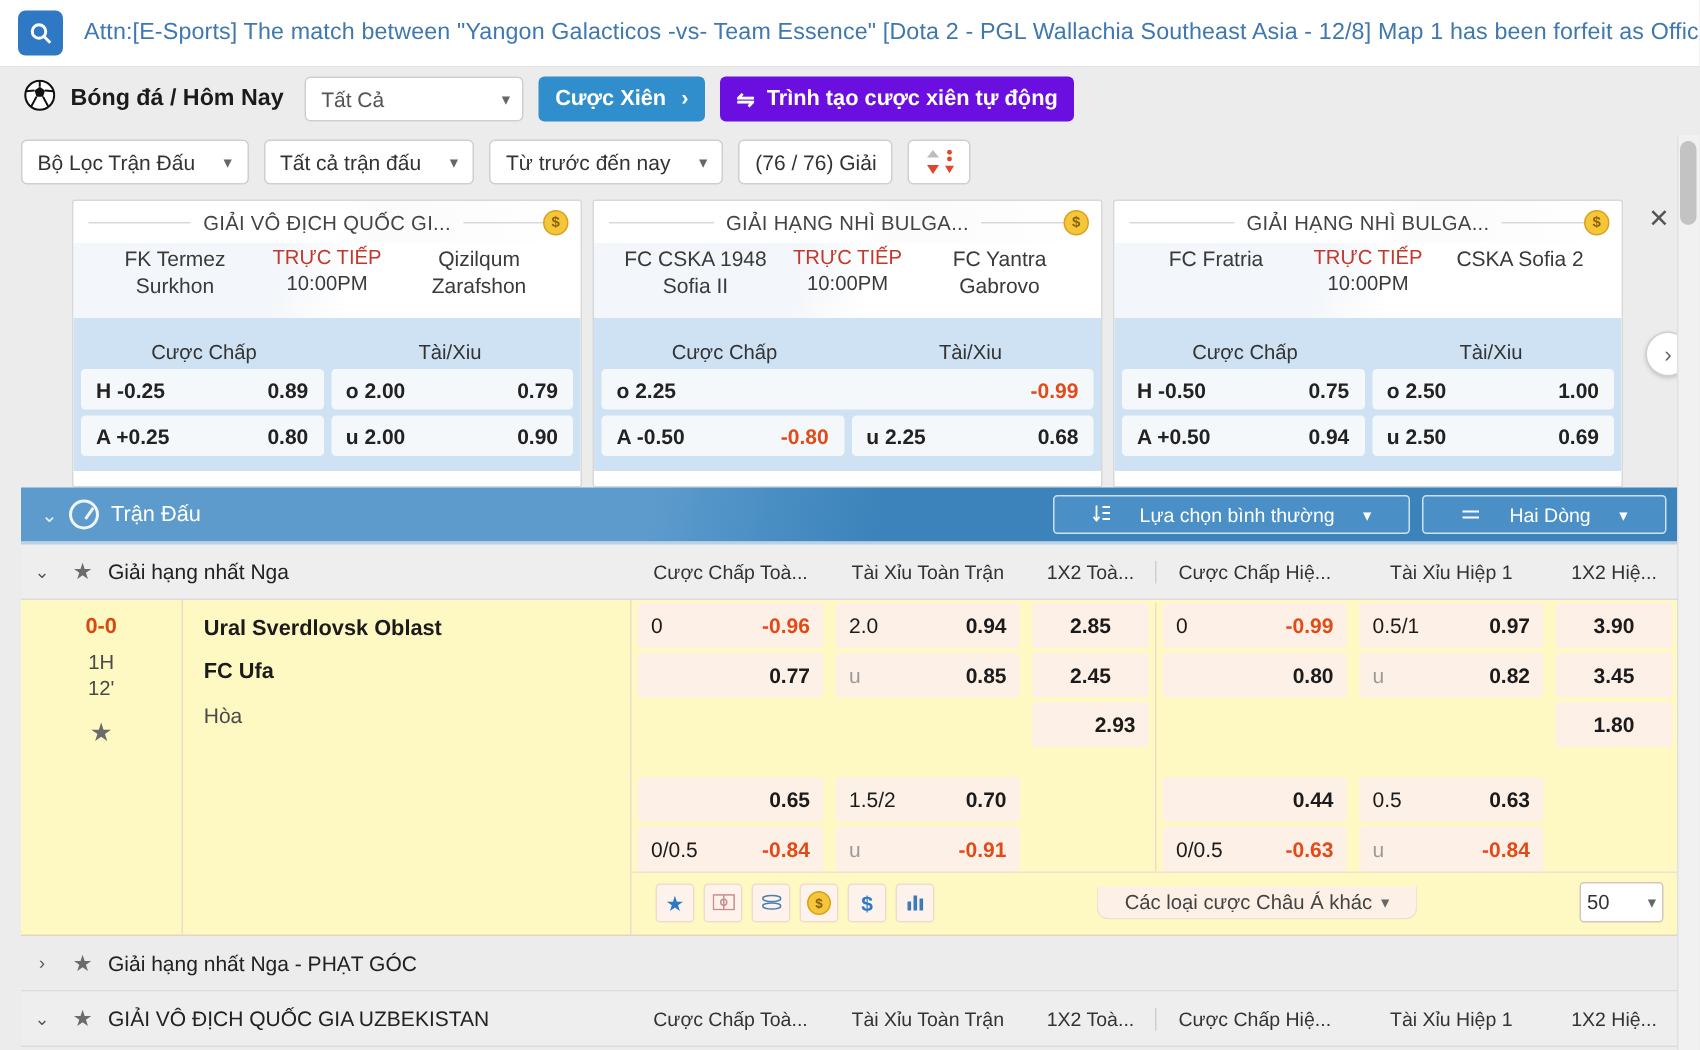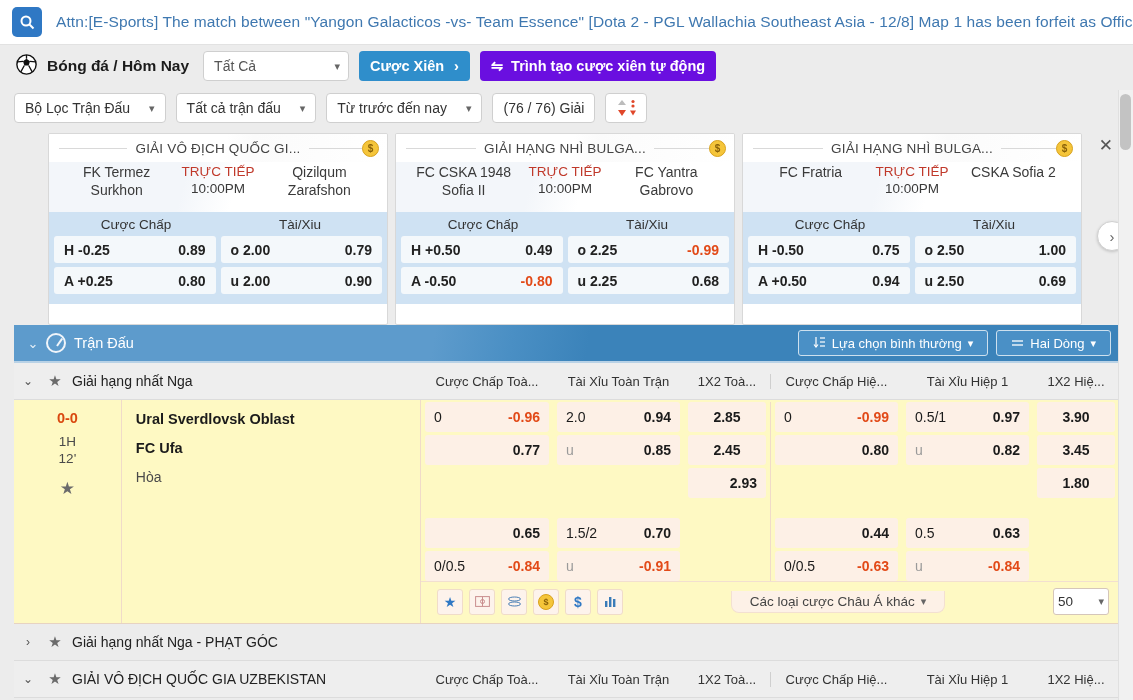"Cược Chấp" .pcard-odds { padding: 2px 5px 6px 5px -> 12px 5px 6px 5px }
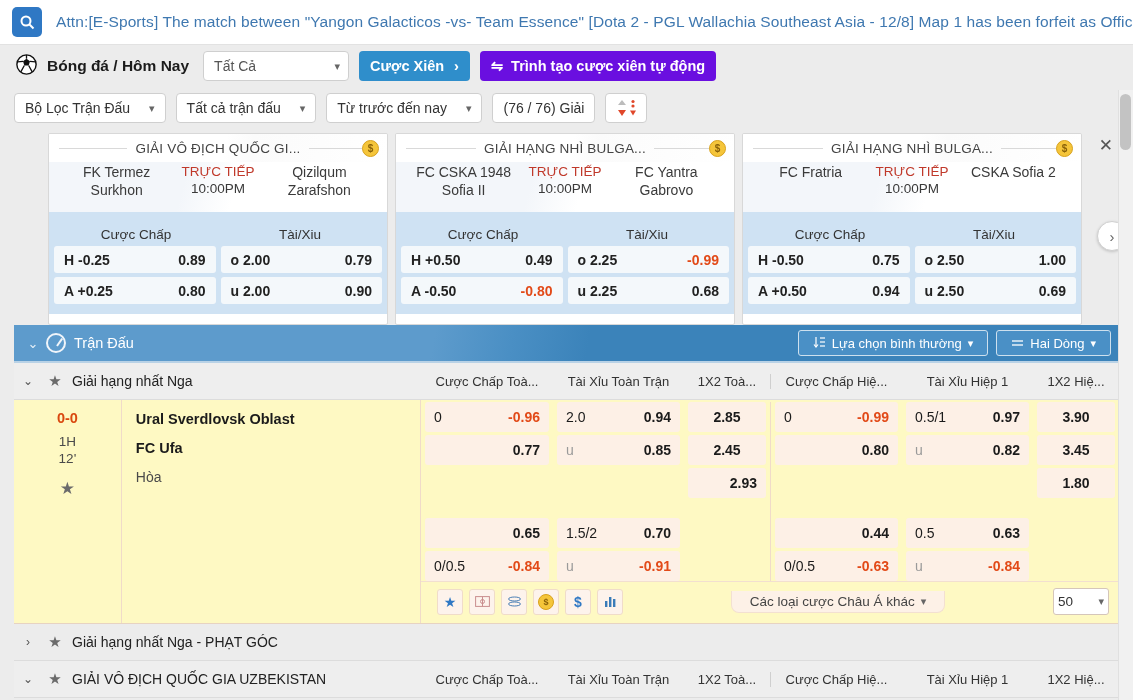"H +0.50" div.ocell { html: <div> <span>H +0.50</span> <span>0.49</span> </div> -> none }
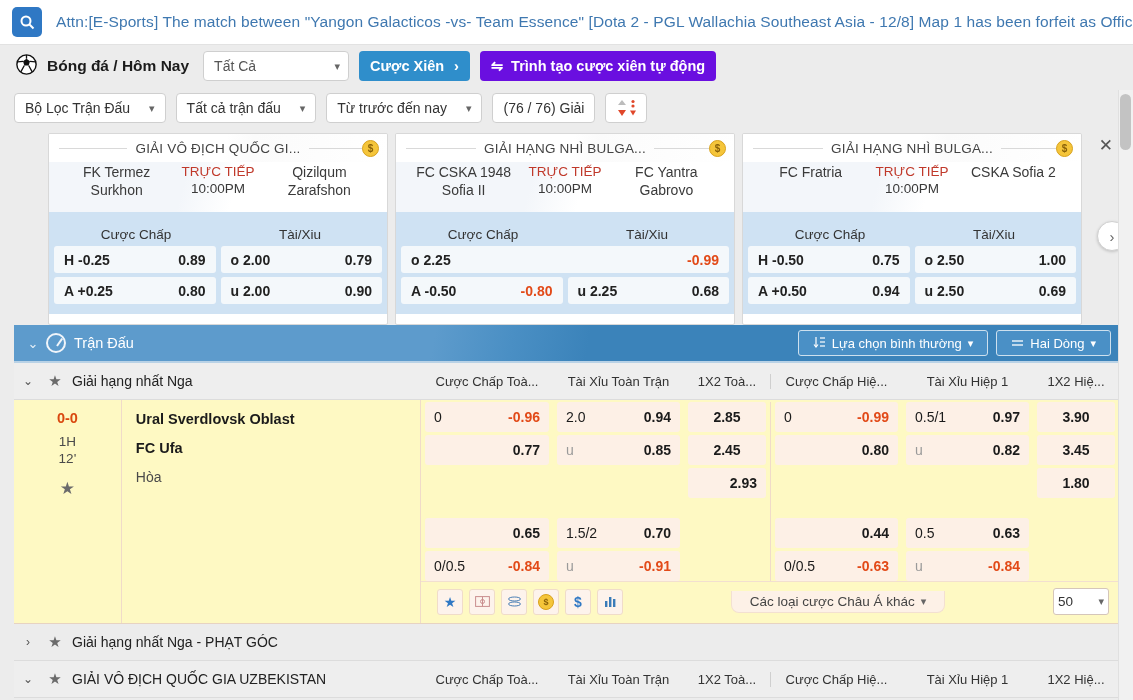"Lựa chọn bình thường" .bbtn { gap: 6px -> 19px; padding: 0 14px -> 0 25px }
